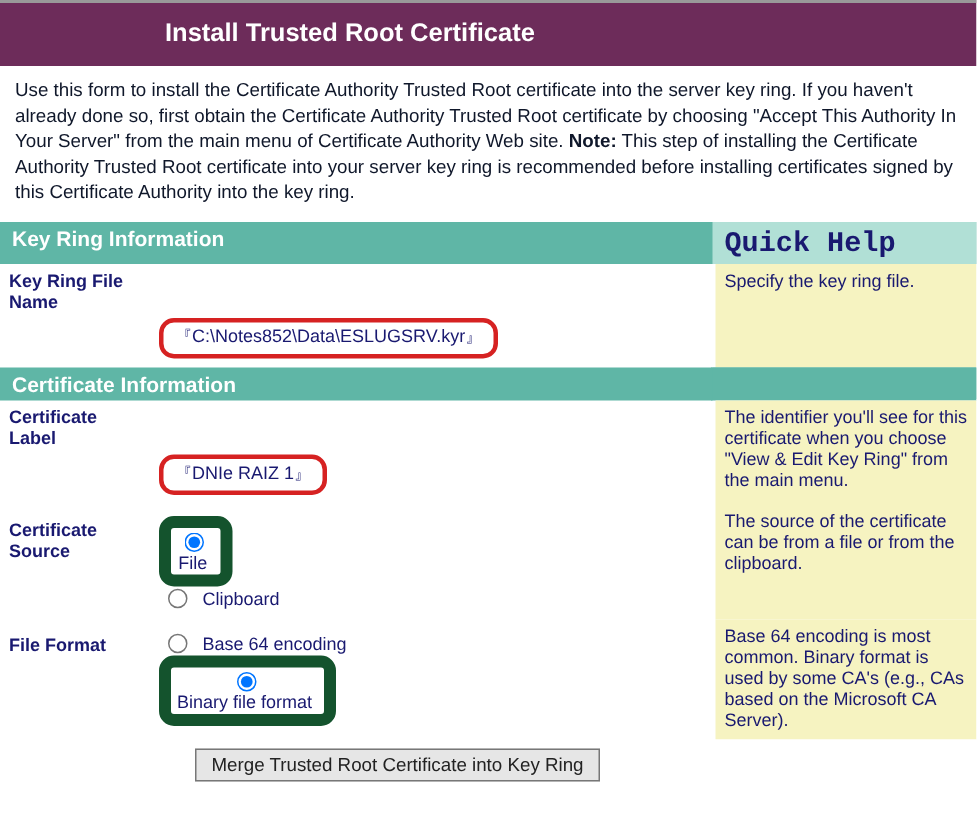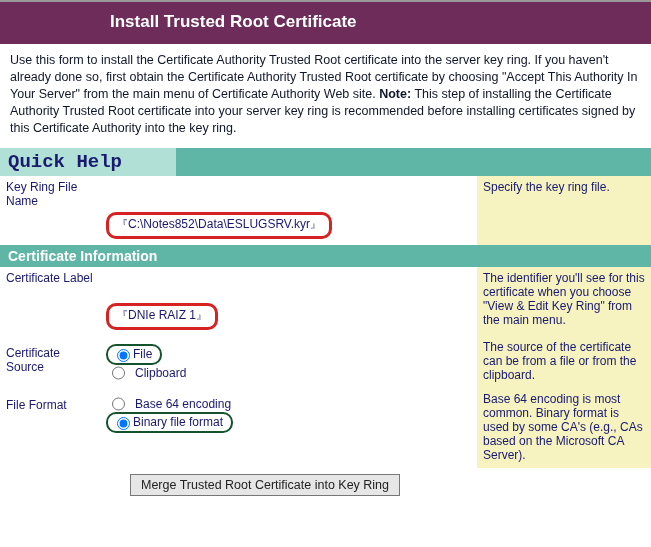"Key Ring Information" div.section-title-left { html: none -> <div>Key Ring Information</div> }
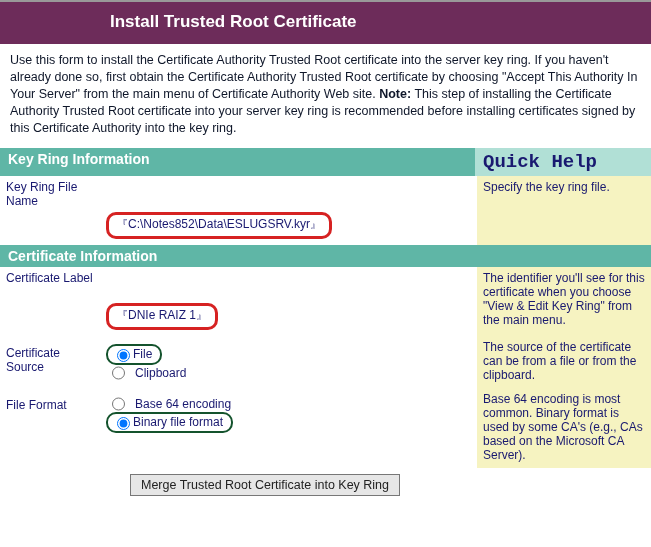"Key Ring File Name" td.labelcol { font-weight: none -> bold }
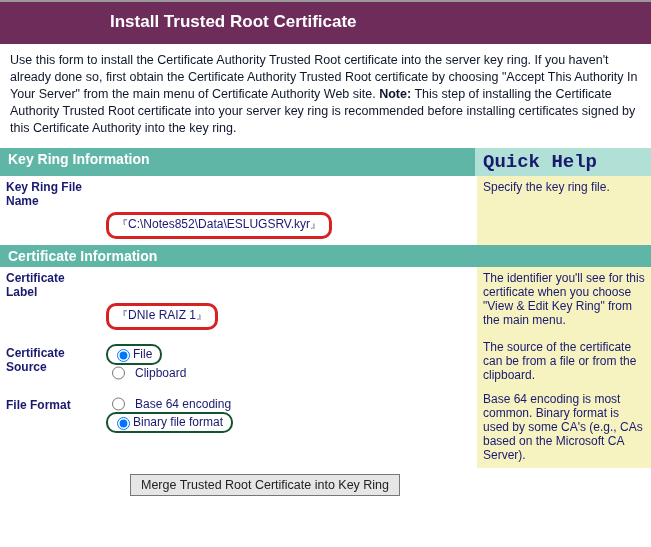"File" .radio-wrap-hl { border: 2px solid #14532d -> 8px solid #14532d; flex-direction: none -> column }
